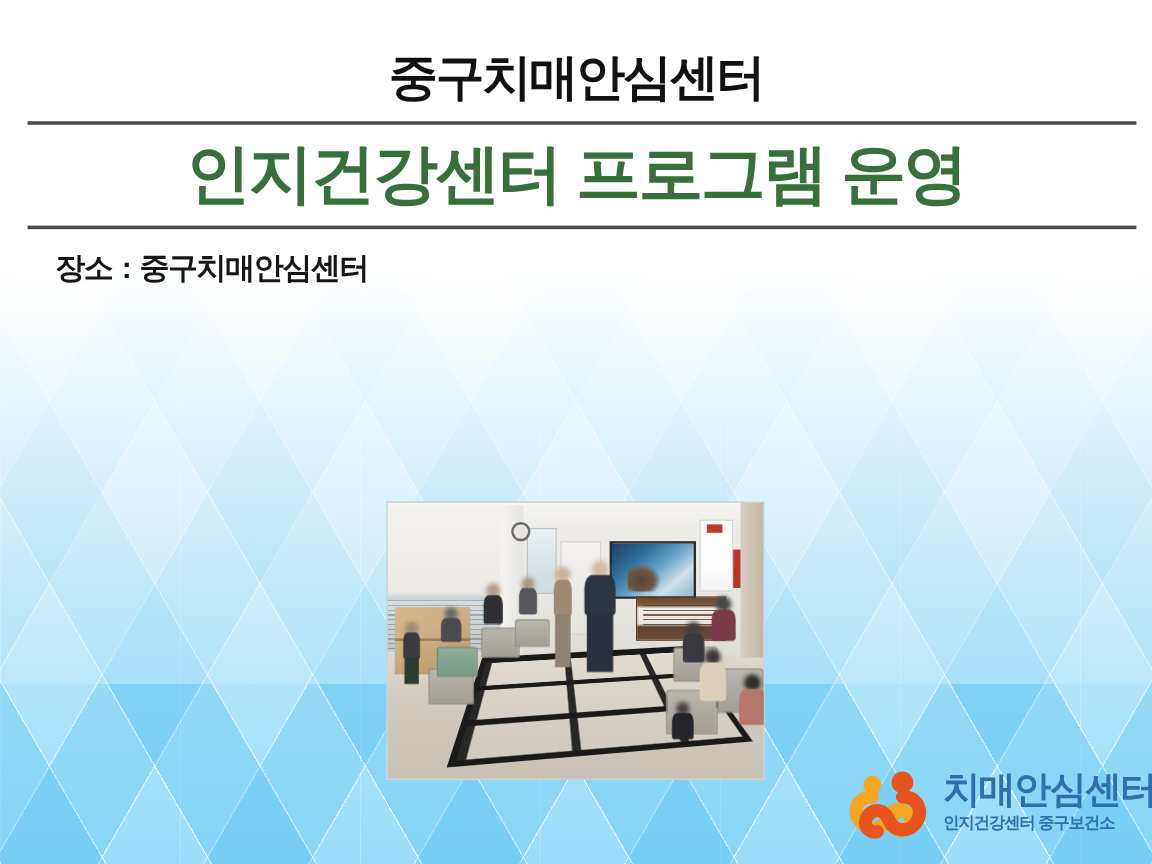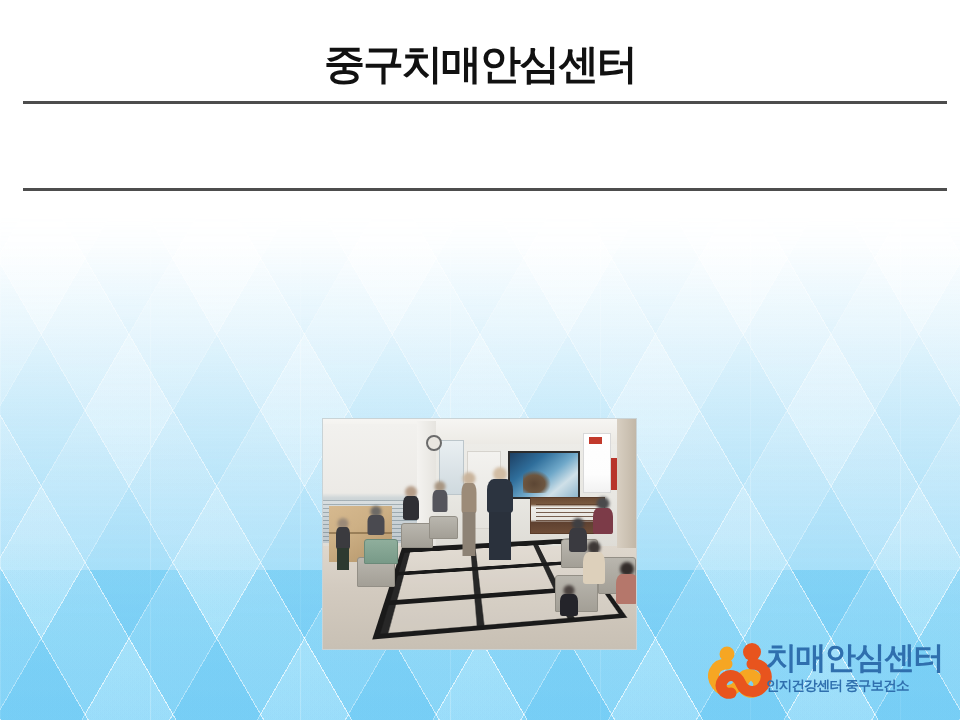"인지건강센터 프로그램 운영" div.main-title { html: none -> <div>인지건강센터 프로그램 운영</div> }
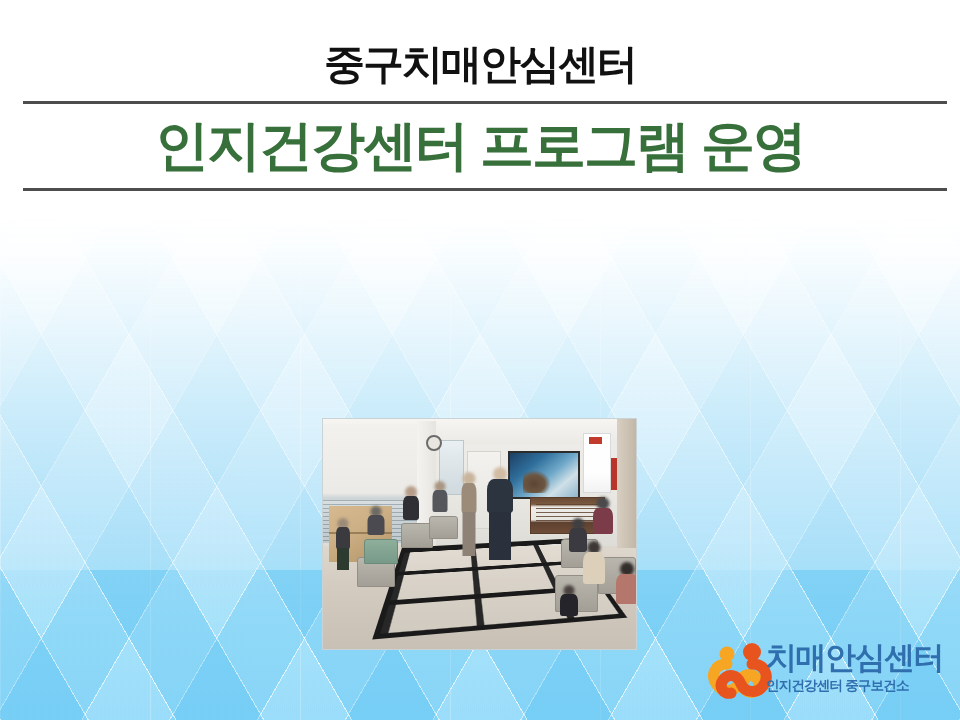"장소 : 중구치매안심센터" div.info-line { html: none -> <div> <span>장소</span> <span>:</span> <span>중구치매안심센터</span> </div> }
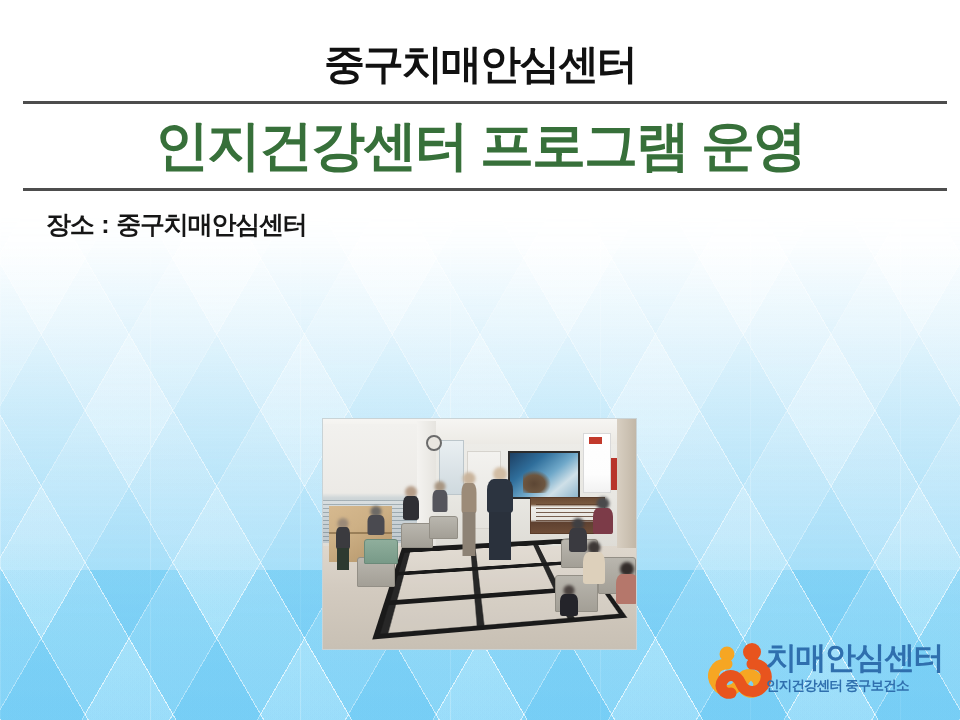"치매안심센터" .logo-text { left: 58px -> 78px }
